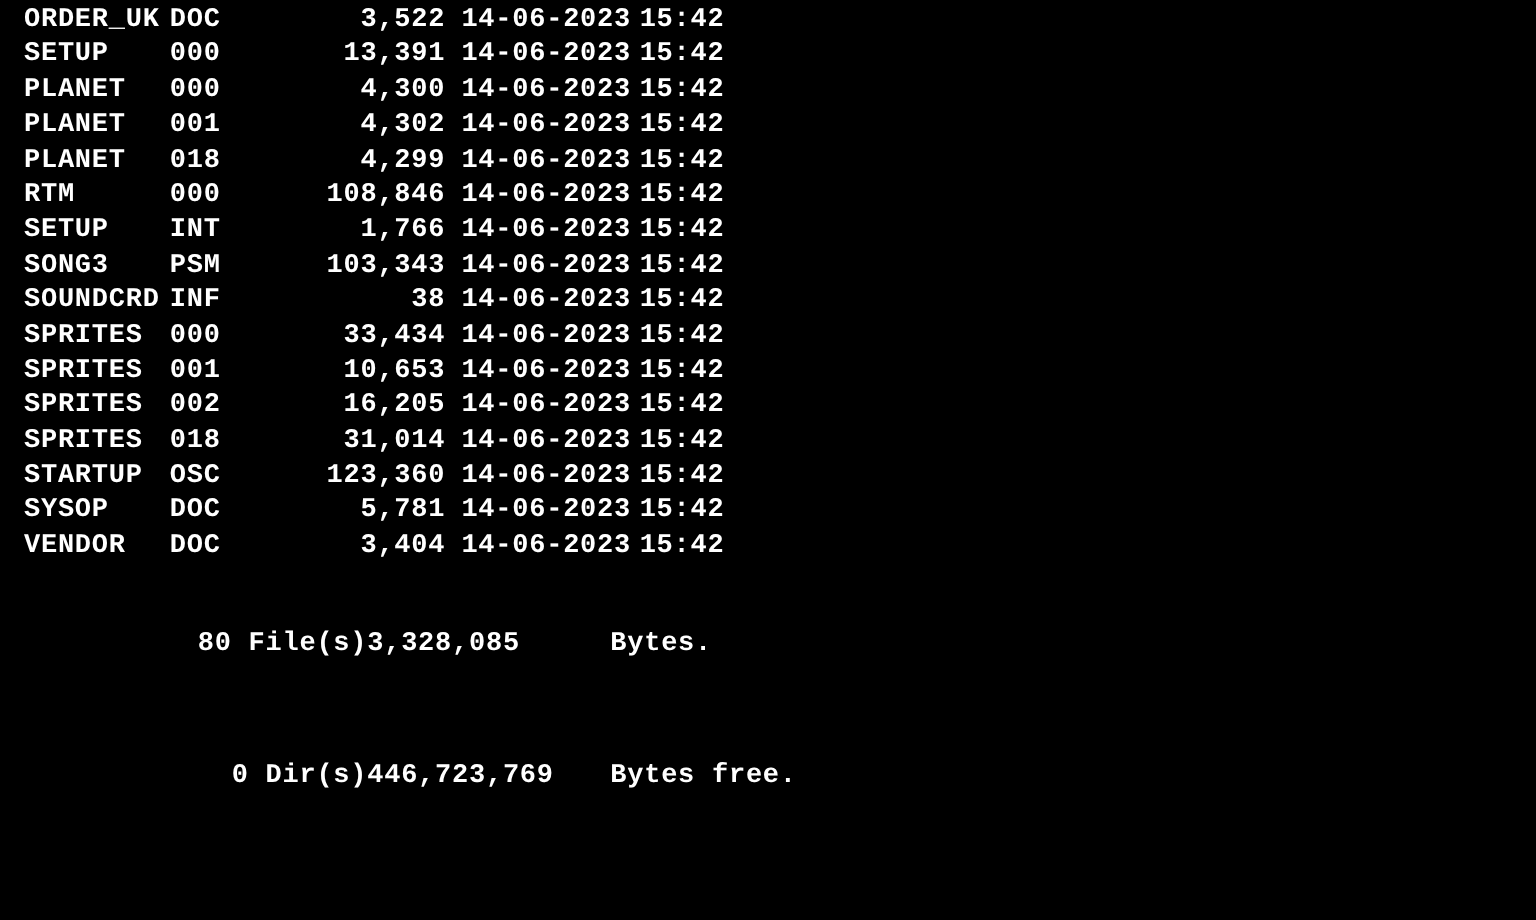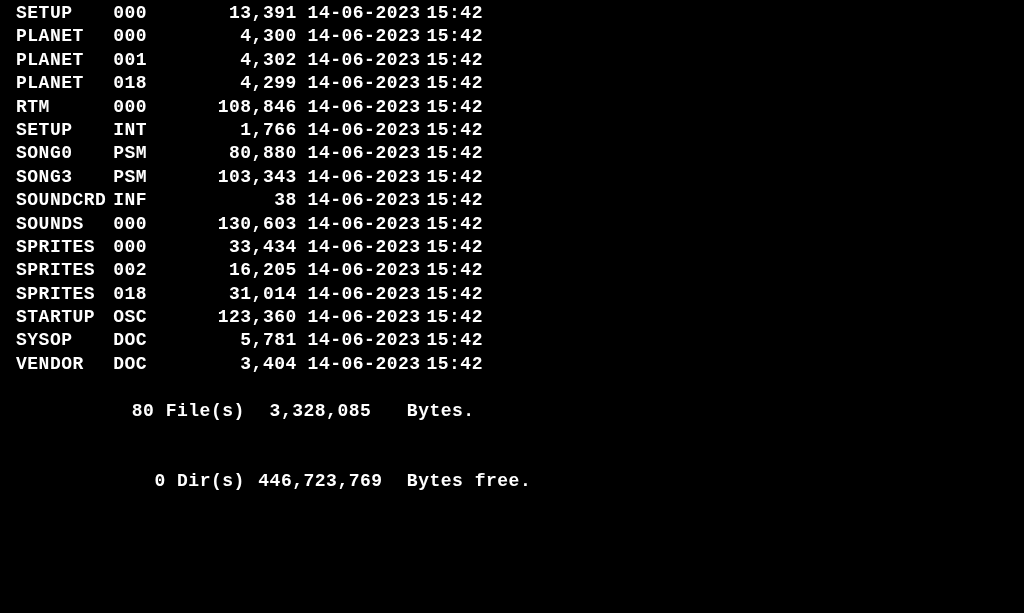"ORDER_UK DOC 3,522 14-06-2023 15:42" div.row { html: none -> <div><span>ORDER_UK</span><span>DOC</span><span>3,522</span><span> </span><span>14-06-2023</span><span> </span><span>15:42</span></div> }
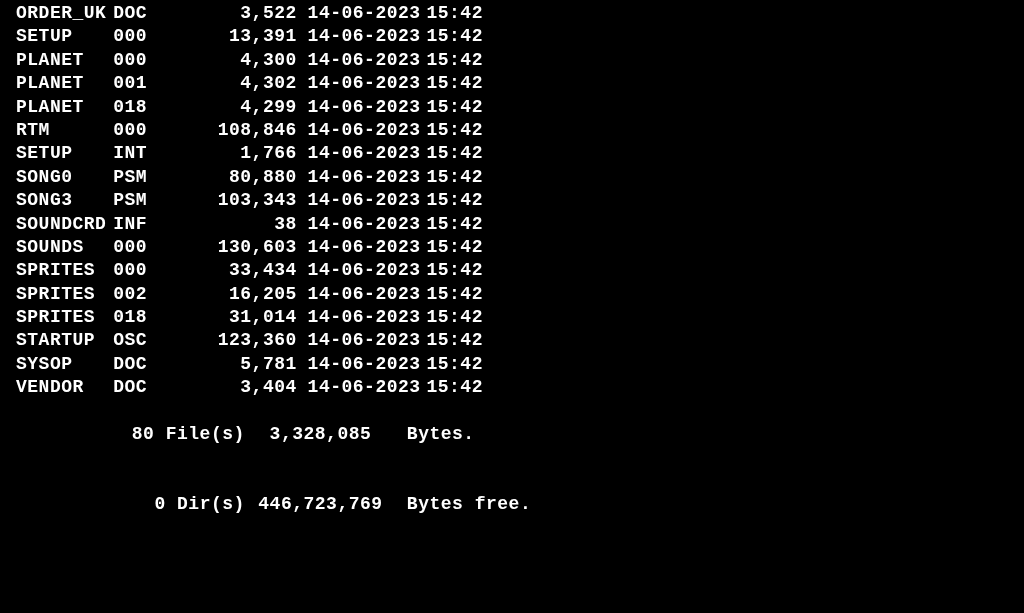"SONG0 PSM 80,880 14-06-2023 15:42" div.row { html: <div><span>SONG0</span><span>PSM</span><span>80,880</span><span> </span><span>14-06-2023</span><span> </span><span>15:42</span></div> -> none }
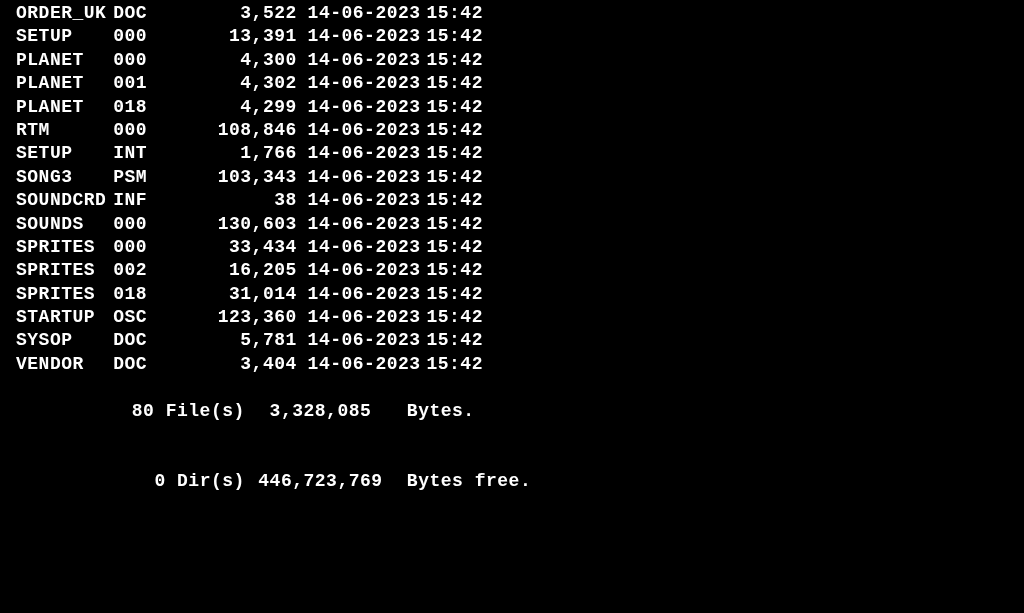"SOUNDS 000 130,603 14-06-2023 15:42" div.row { html: <div><span>SOUNDS</span><span>000</span><span>130,603</span><span> </span><span>14-06-2023</span><span> </span><span>15:42</span></div> -> none }
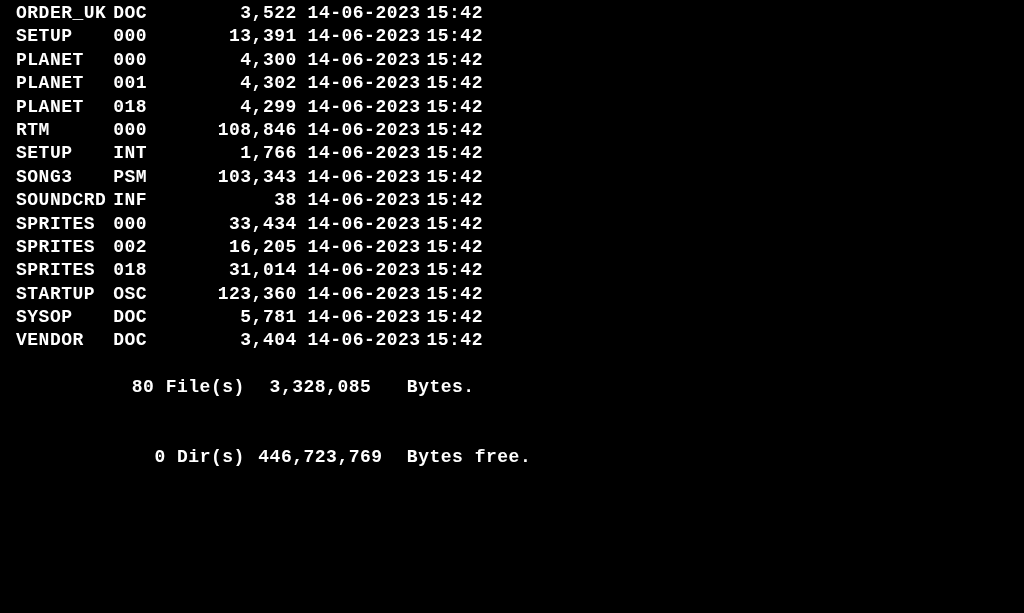"SPRITES 001 10,653 14-06-2023 15:42" div.row { html: none -> <div><span>SPRITES</span><span>001</span><span>10,653</span><span> </span><span>14-06-2023</span><span> </span><span>15:42</span></div> }
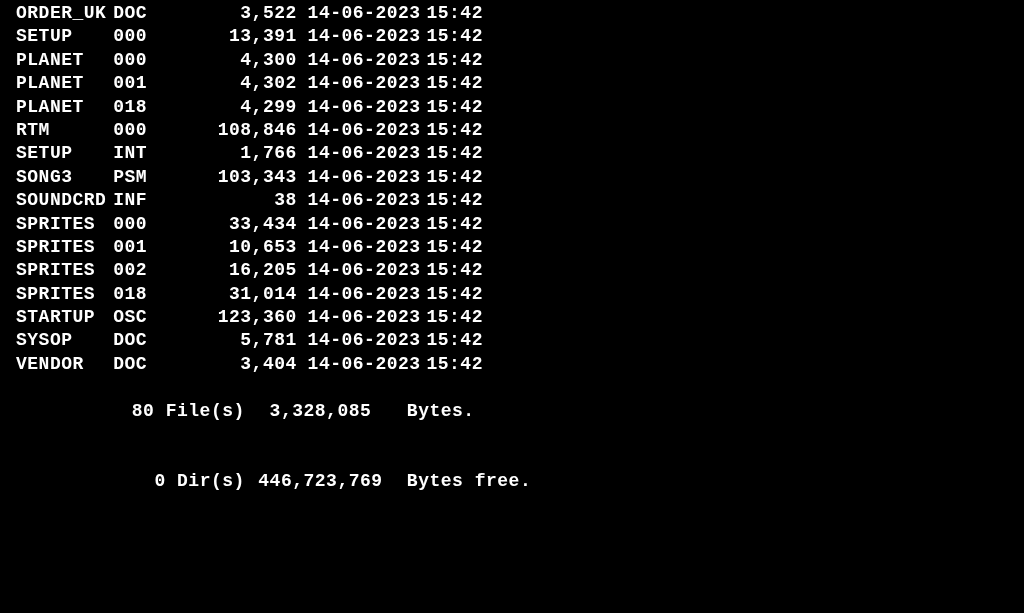"80 File(s)" .summary-left { margin-top: none -> 18px }
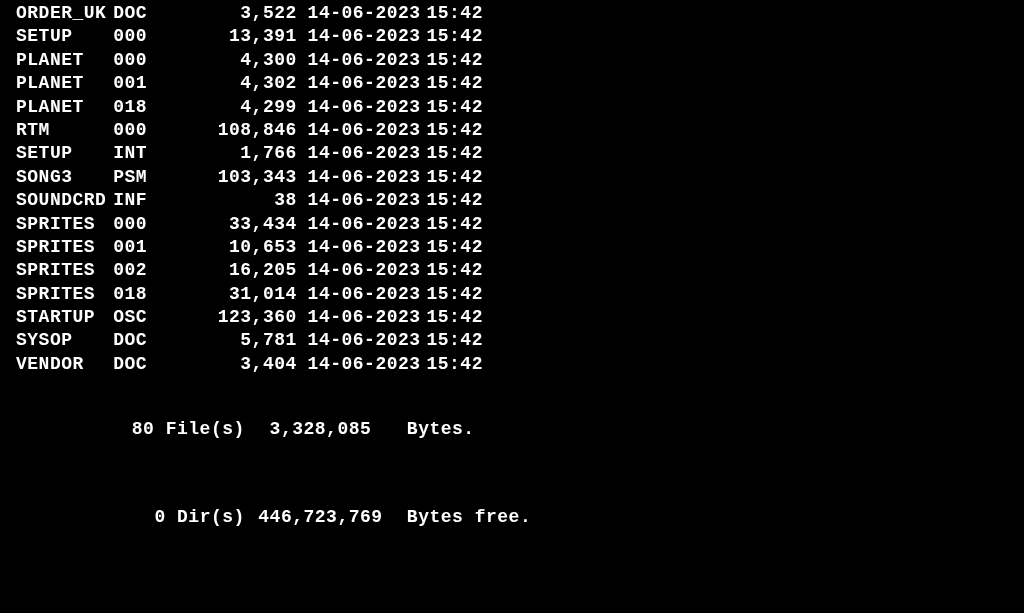"3,328,085" .summary-mid { text-align: center -> left }
